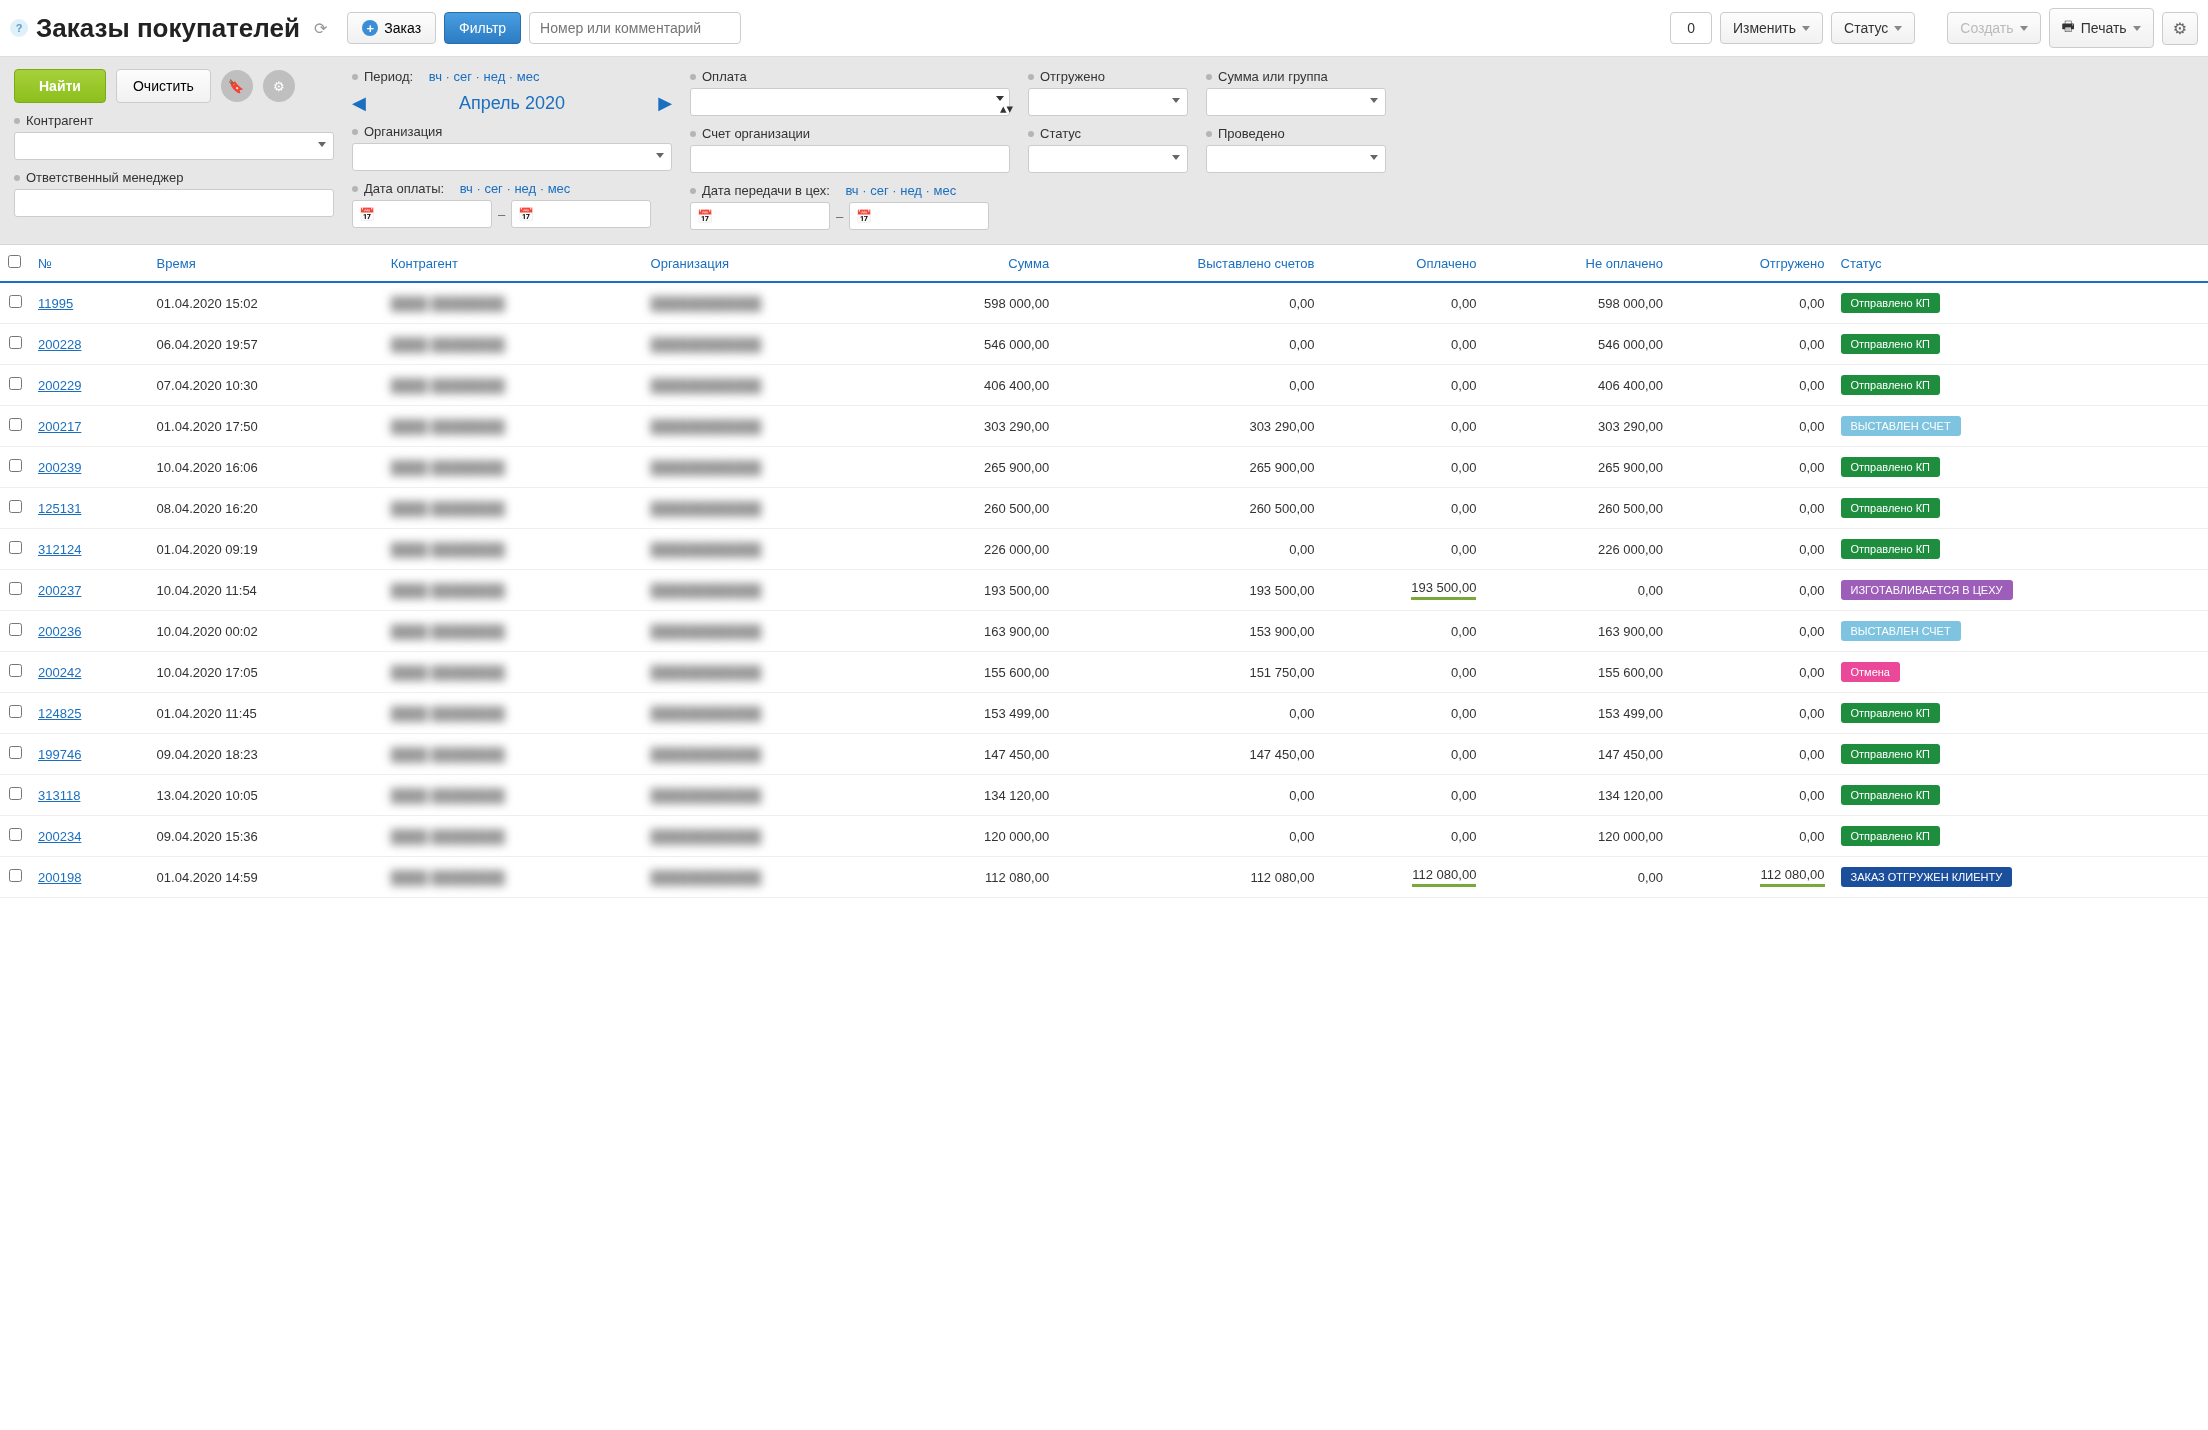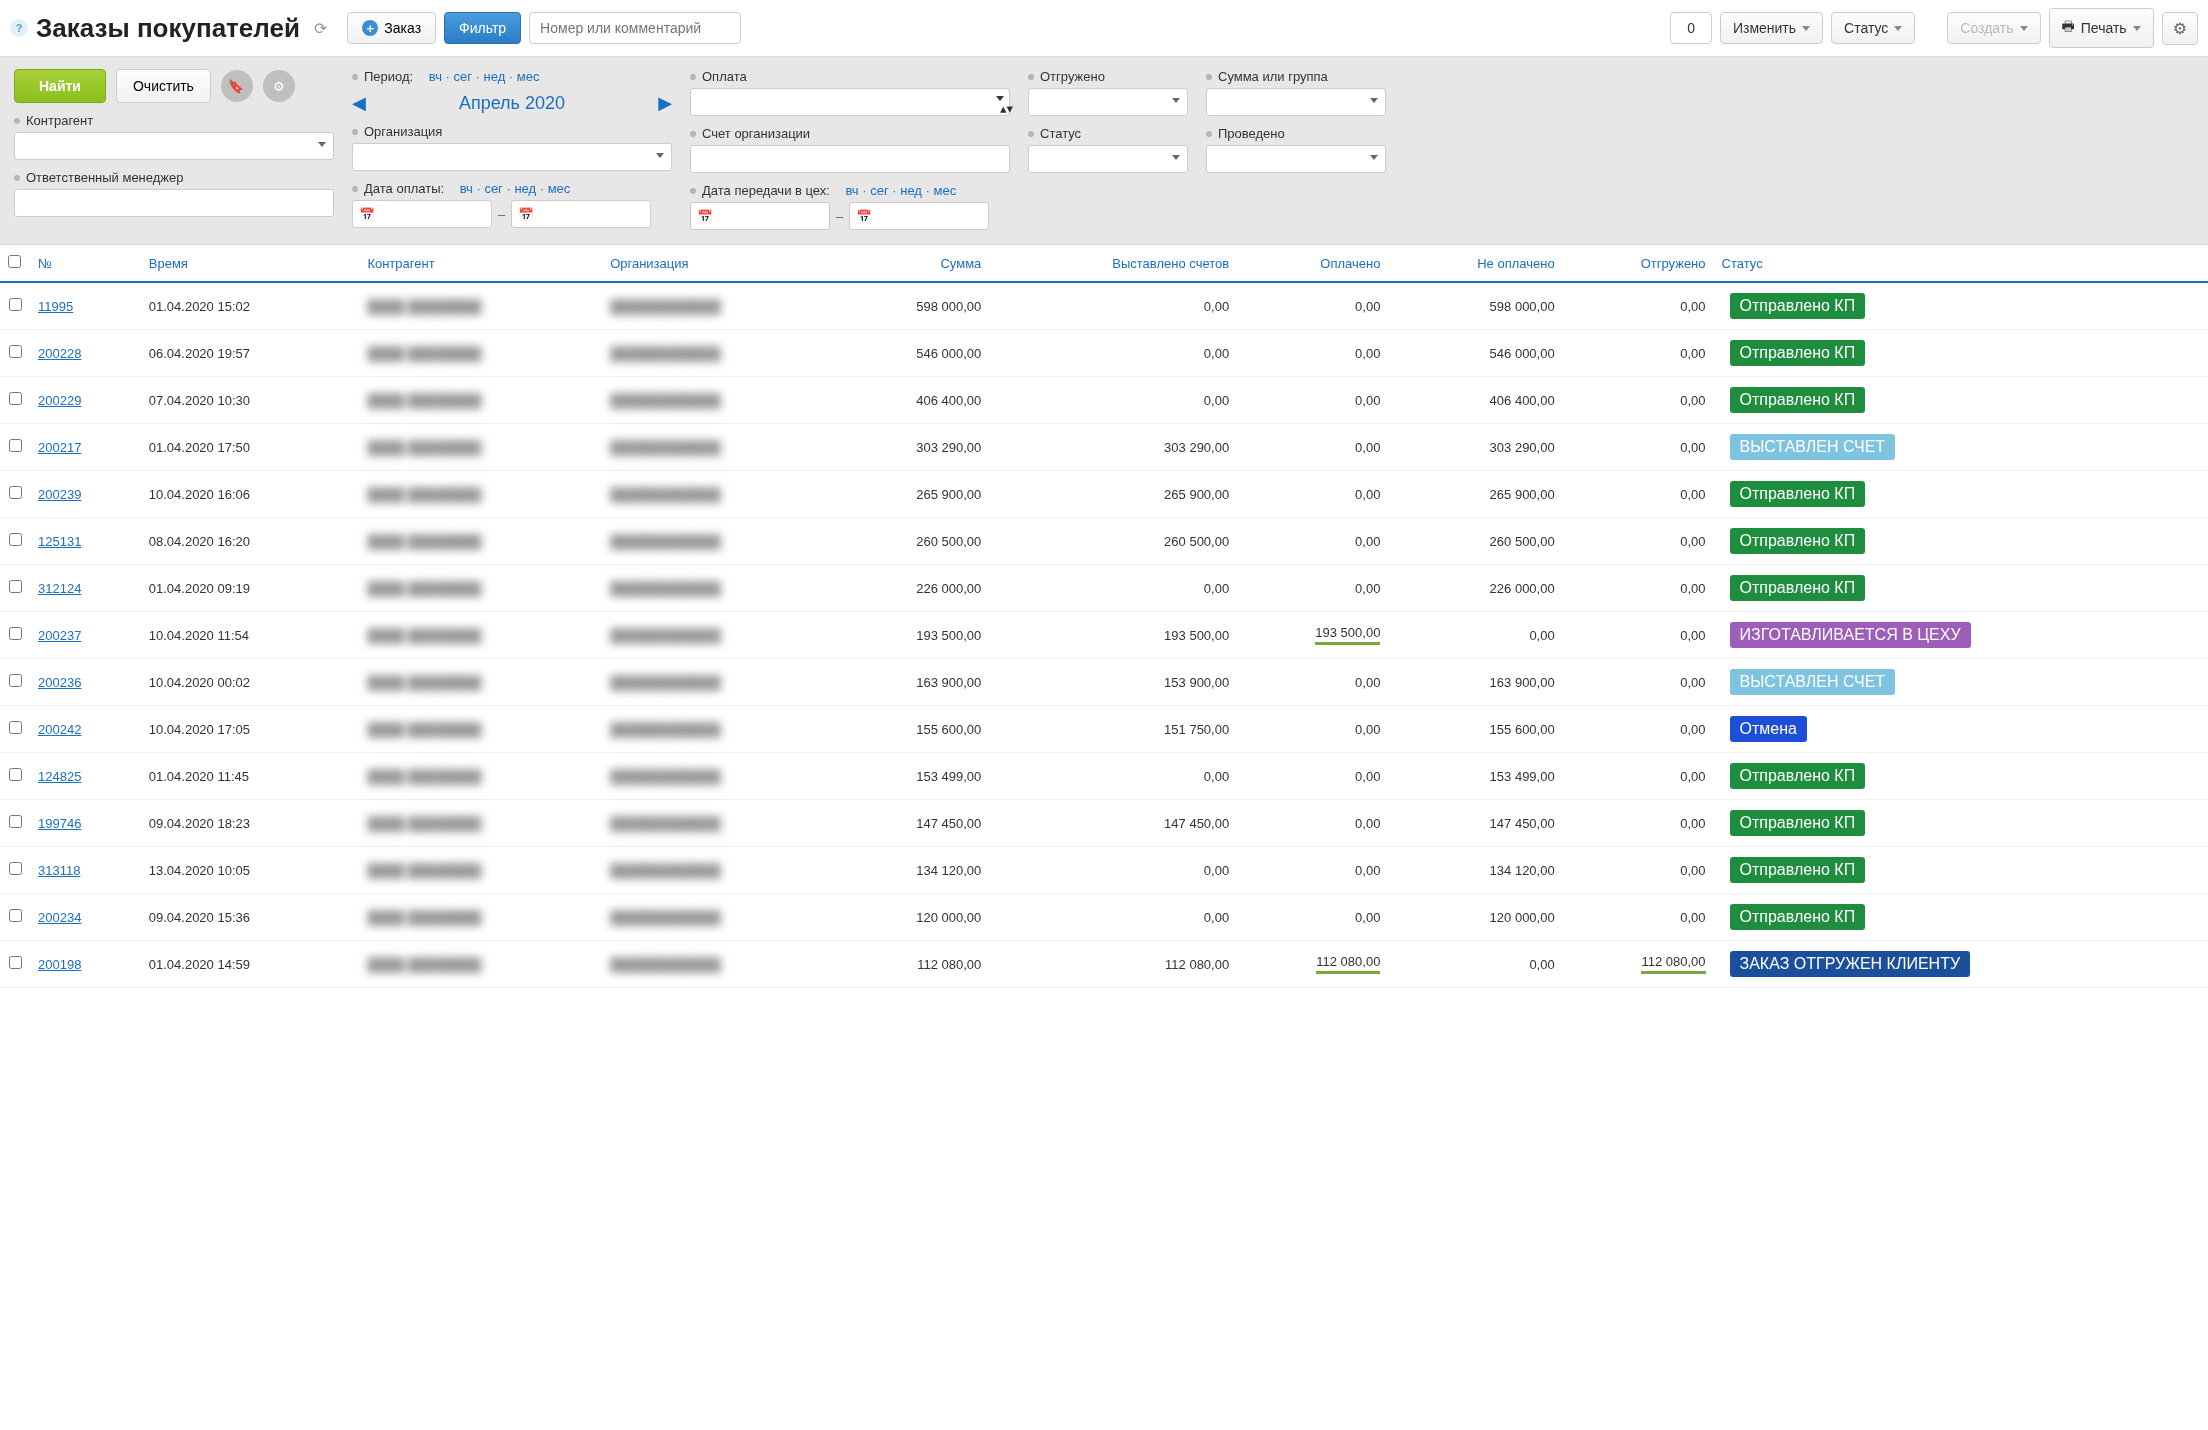"Отправлено КП" .status-badge { font-size: 16px -> 11px; margin-left: 8px -> none }
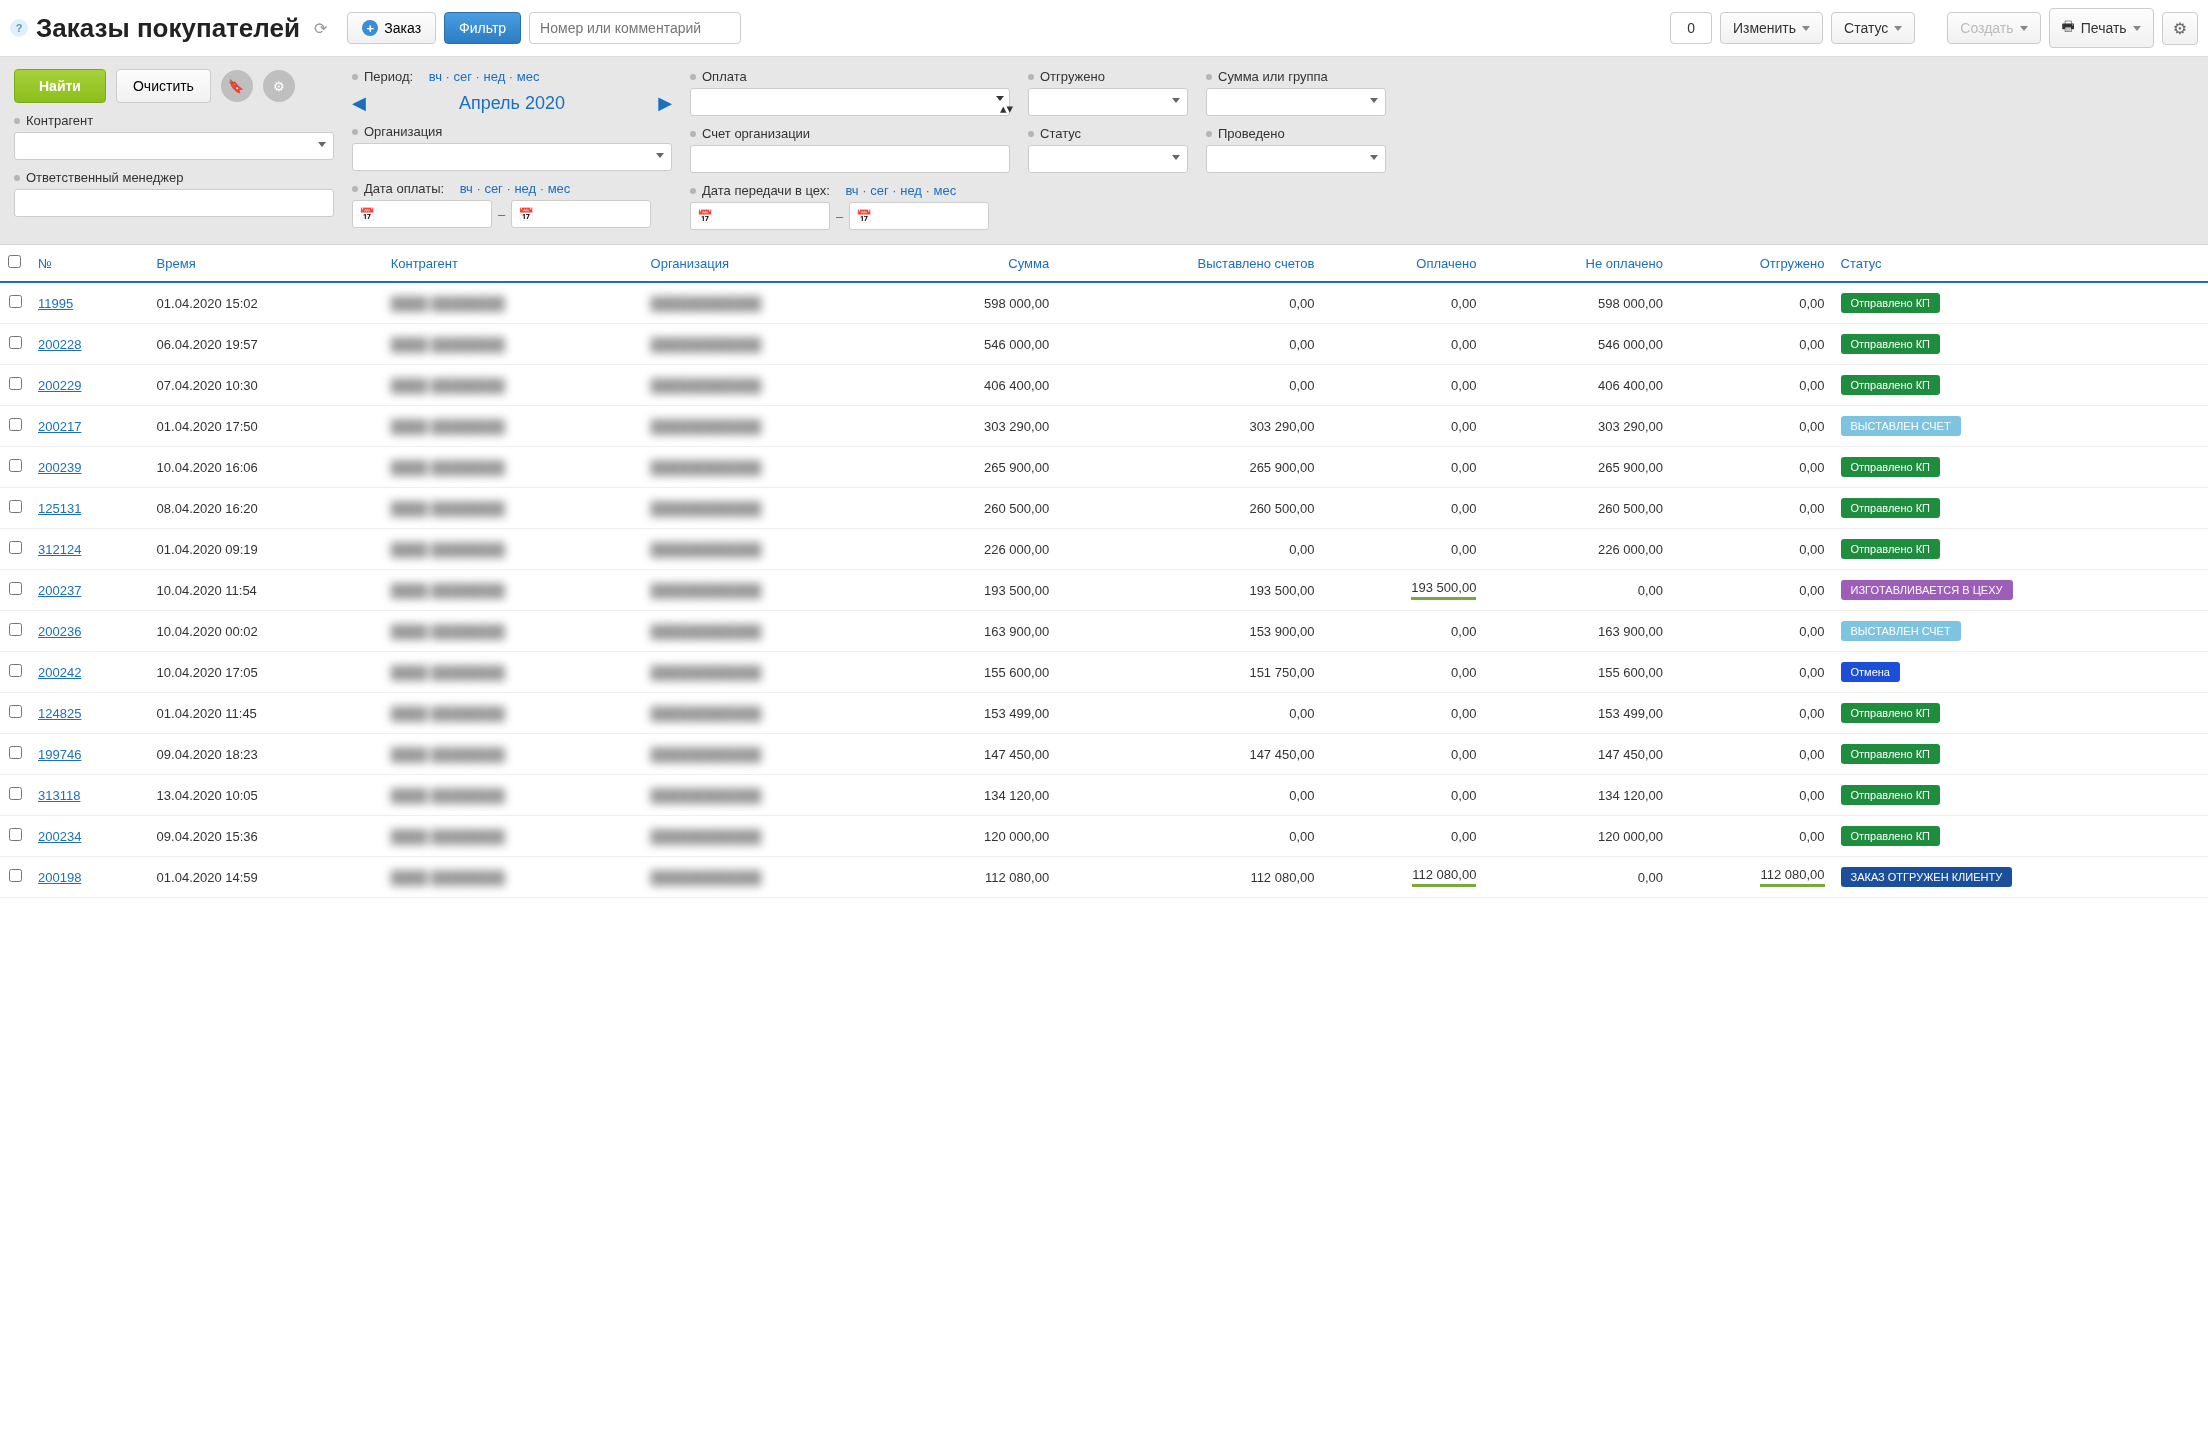"Отмена" .status-red { background: #1d4ed8 -> #ec4899 }
